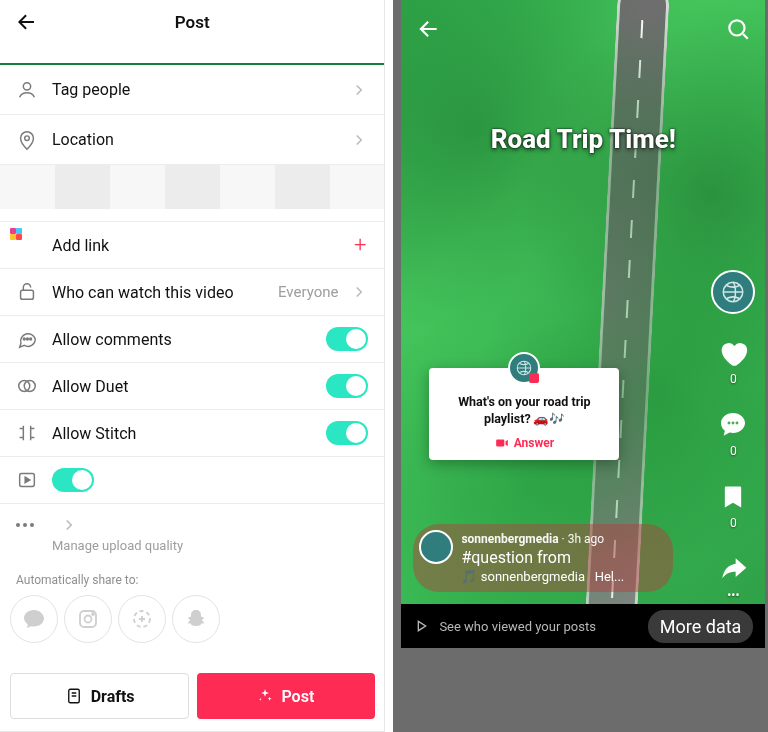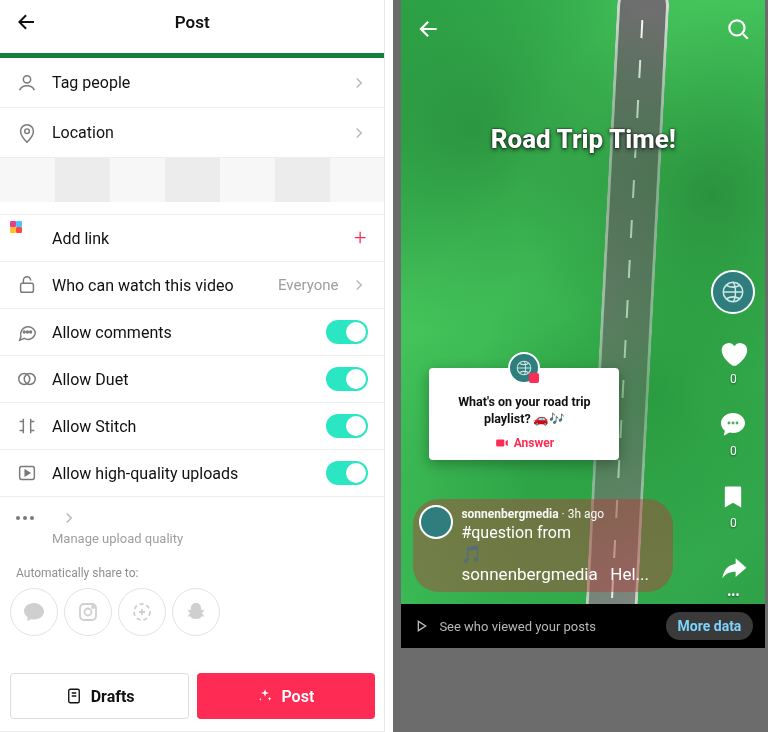"Tag people" .opt-group { border-top: 5px solid #15803d -> 2px solid #15803d; margin-top: 9px -> 19px }
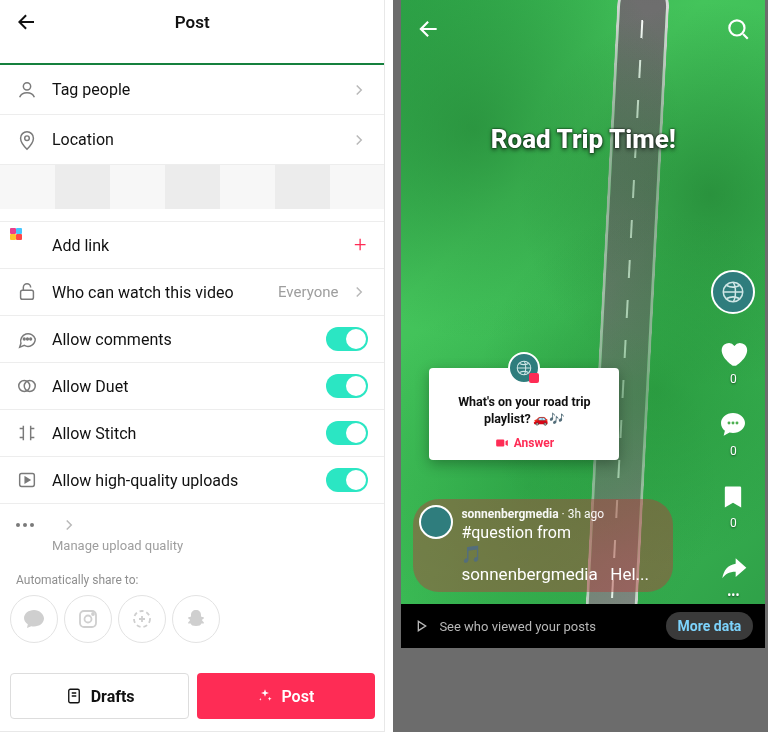"Allow high-quality uploads" span.opt-label { html: <span>Allow high-quality uploads</span> -> none }
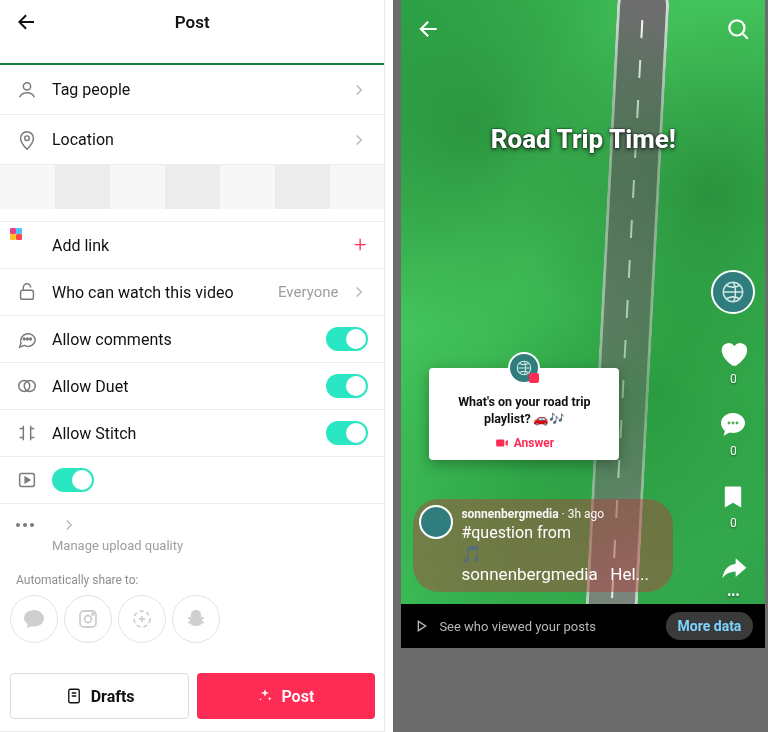"🎵 sonnenbergmedia Hel..." .caption .row3 { font-size: 17px -> 13px }
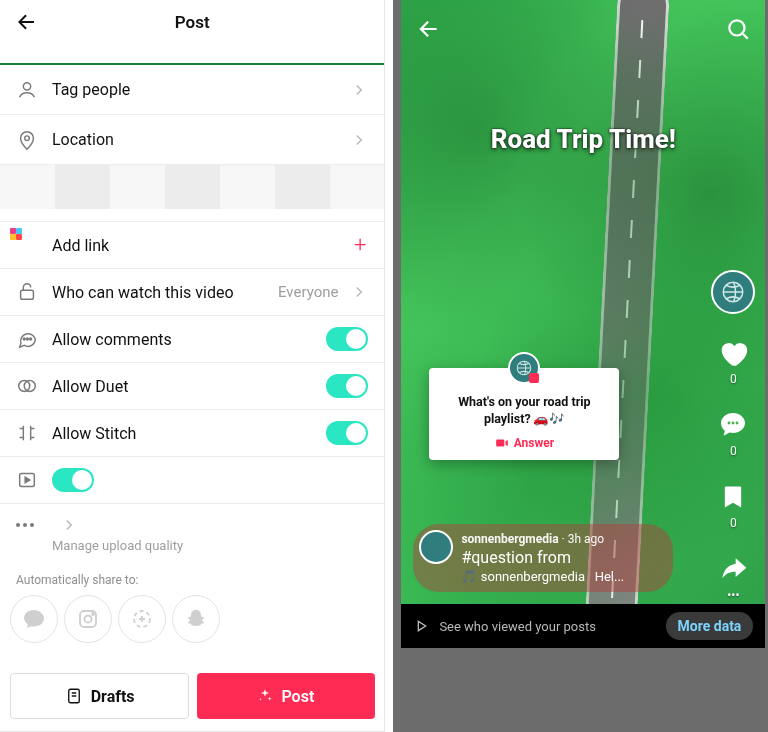"More data" .bottombar .pill { color: #7dd3fc -> #ffffff; font-size: 14px -> 18px; font-weight: 700 -> 400 }
